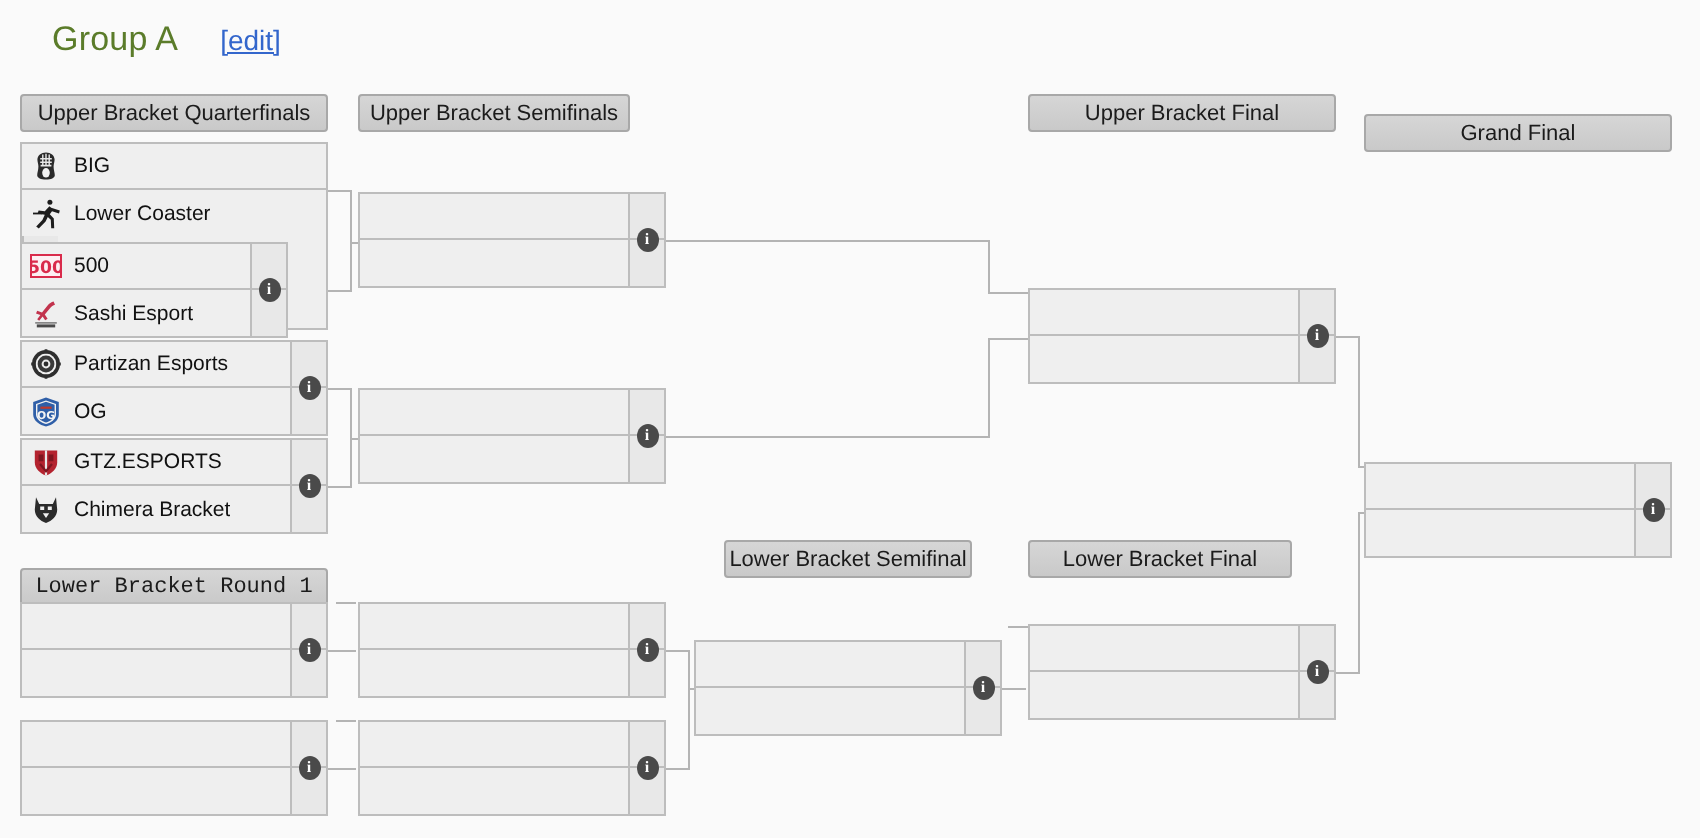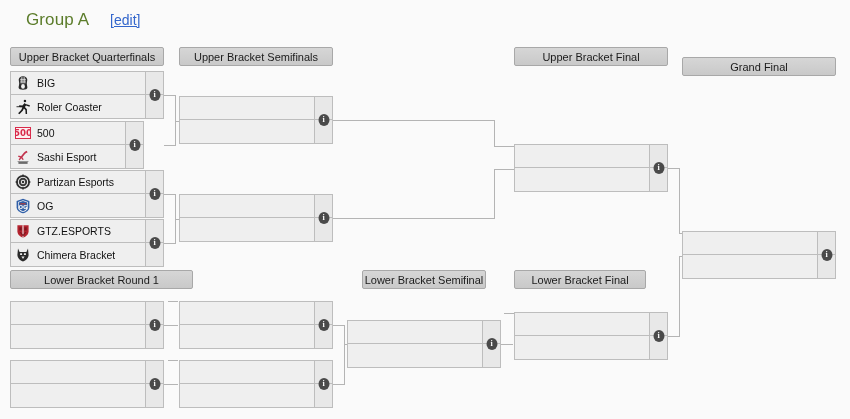"Upper Bracket Semifinals" div.round-hdr { width: 154px -> 136px }
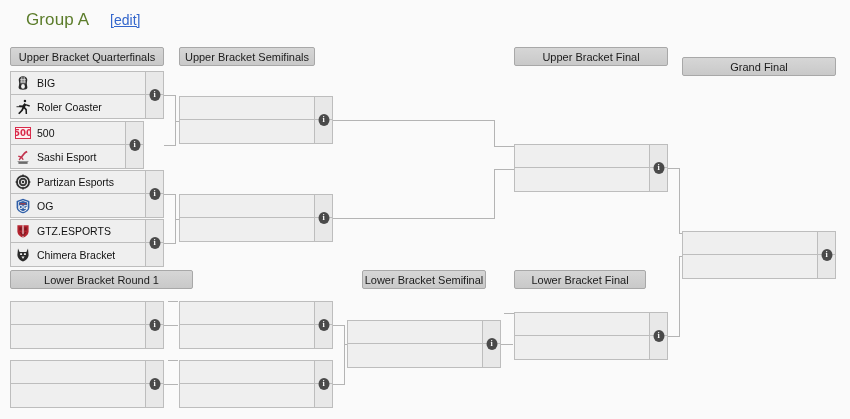"BIG" div.match { flex-direction: none -> column }
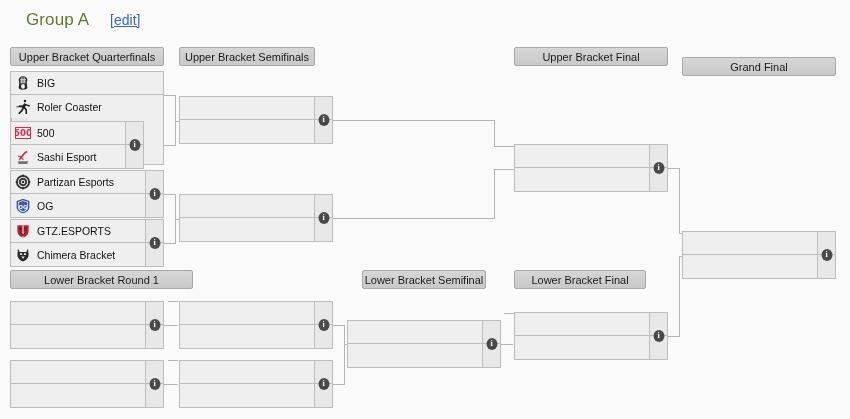"Roler Coaster" span.tname { text: Roler -> Lower }
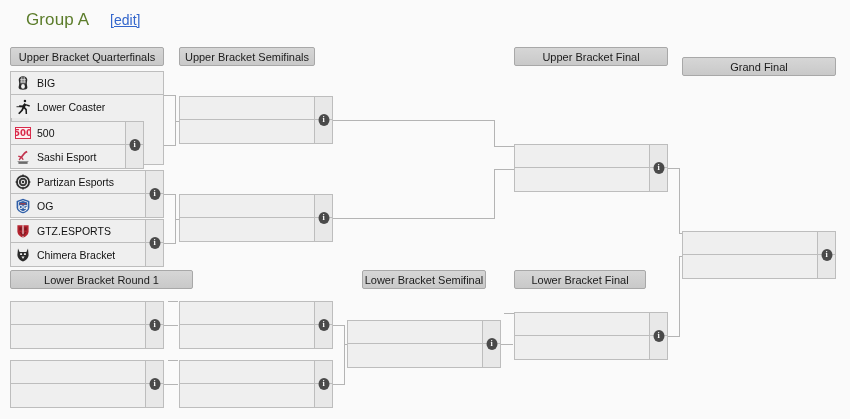"Lower Bracket Round 1" div.round-hdr { font-family: none -> Liberation Mono, monospace; top: 270px -> 284px; width: 183px -> 154px }
